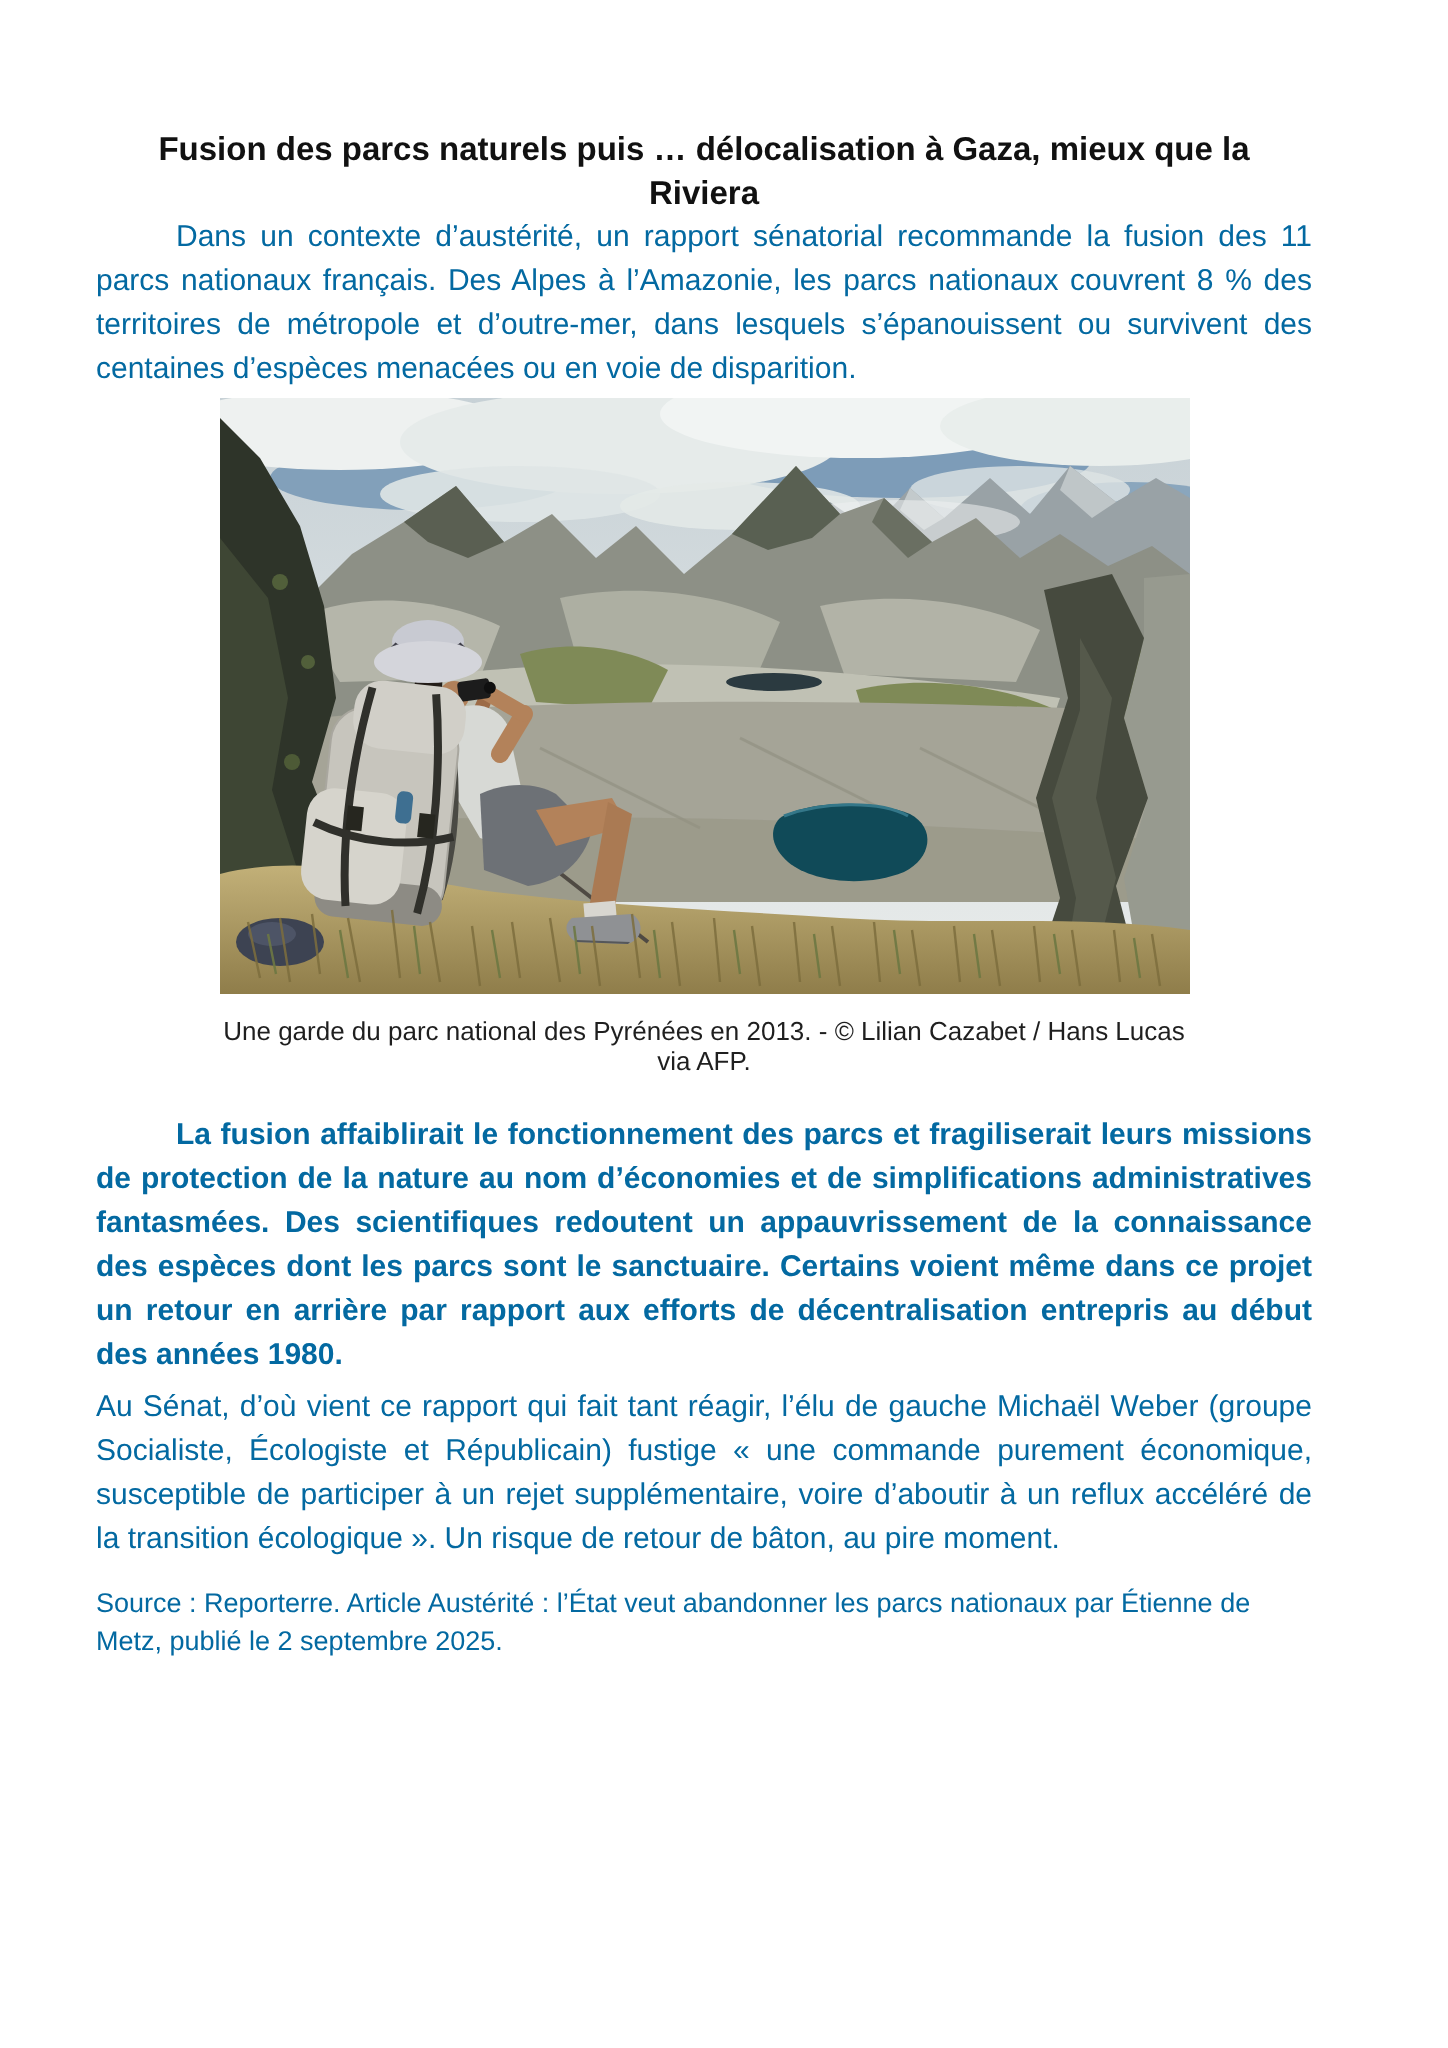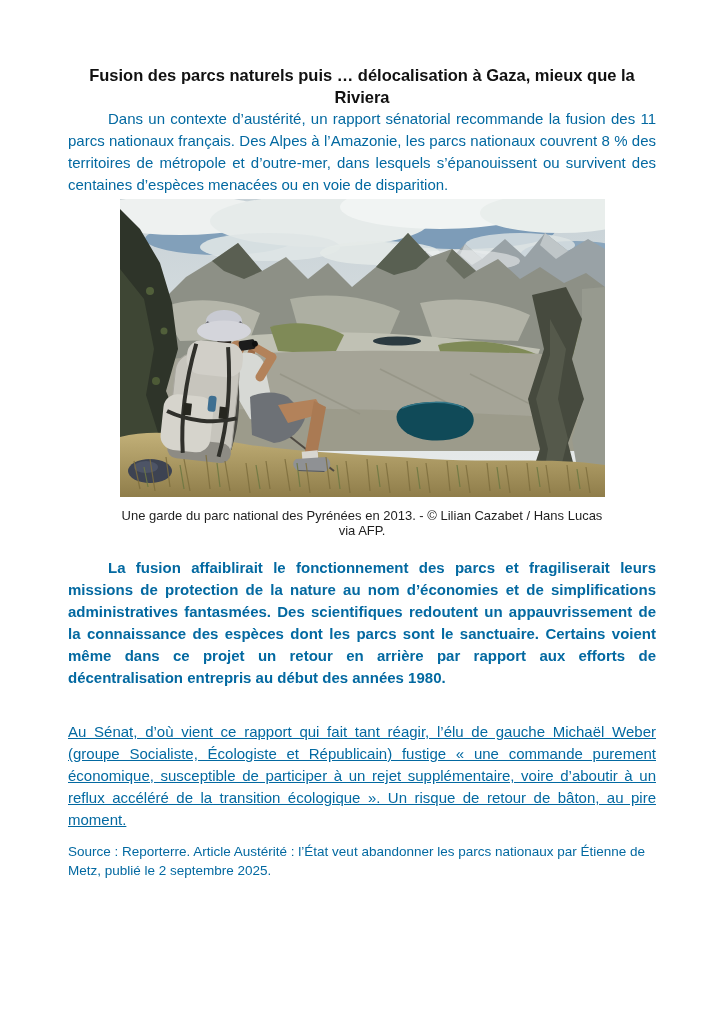"Fusion des parcs naturels puis" .page { padding: 64px 68px 0 68px -> 64px 68px 0 48px }
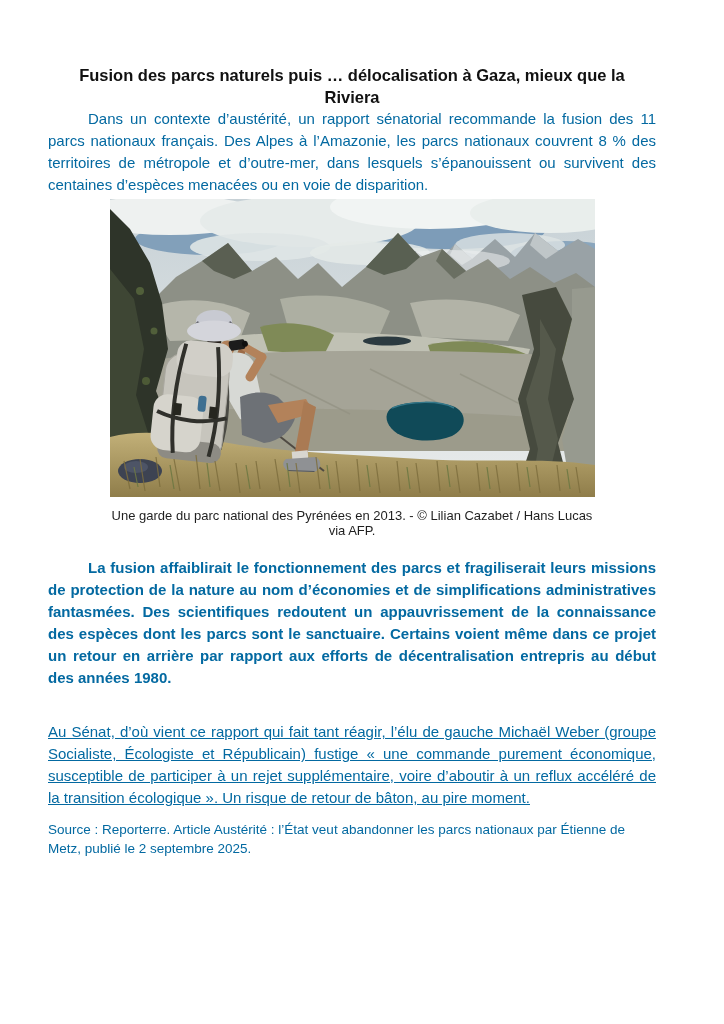"Au Sénat, d’où vient ce" .para + .para { margin-top: 32px -> 4px; text-decoration: underline -> none }
